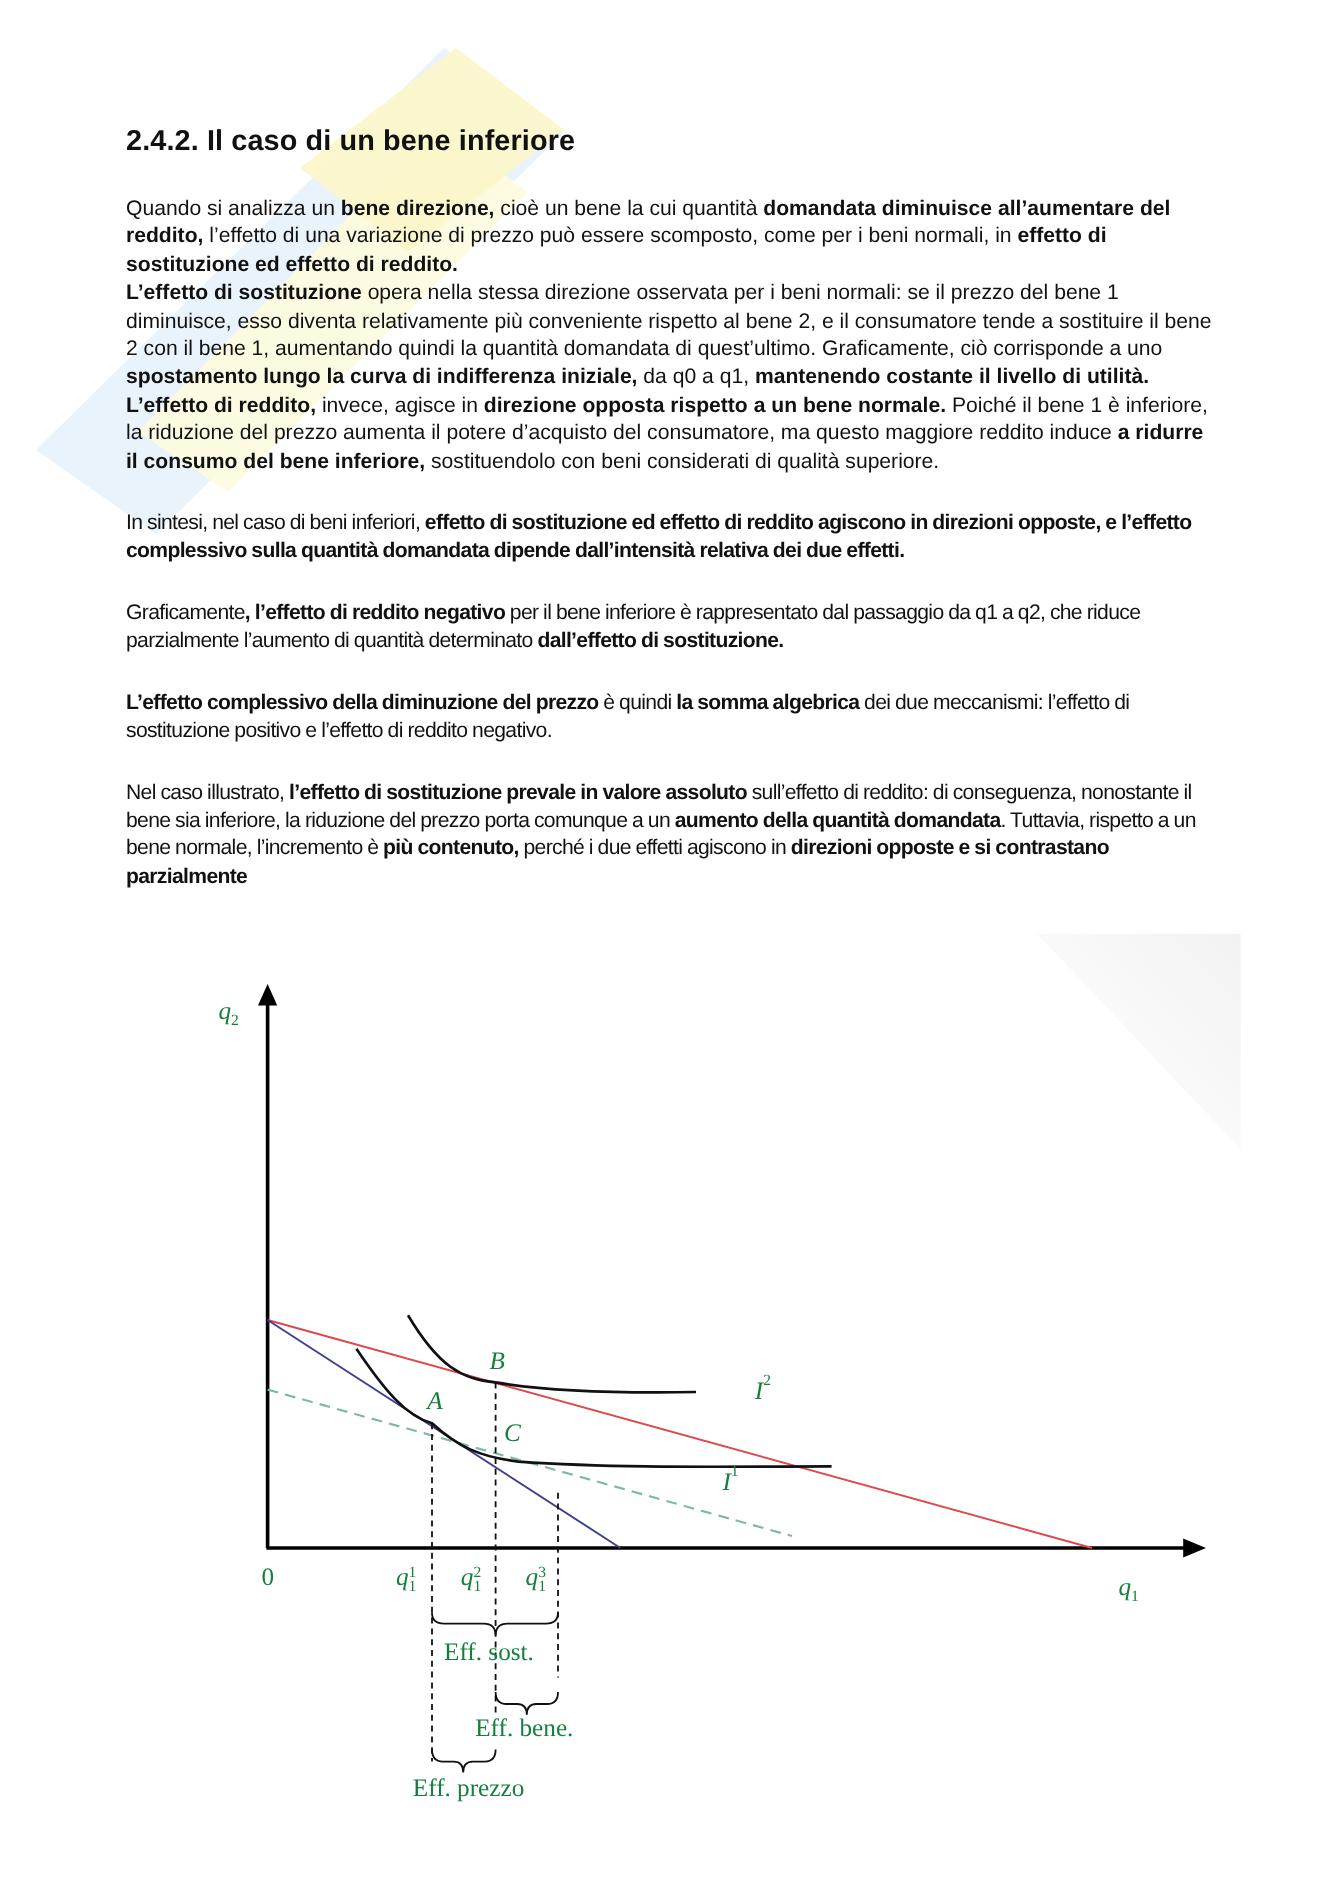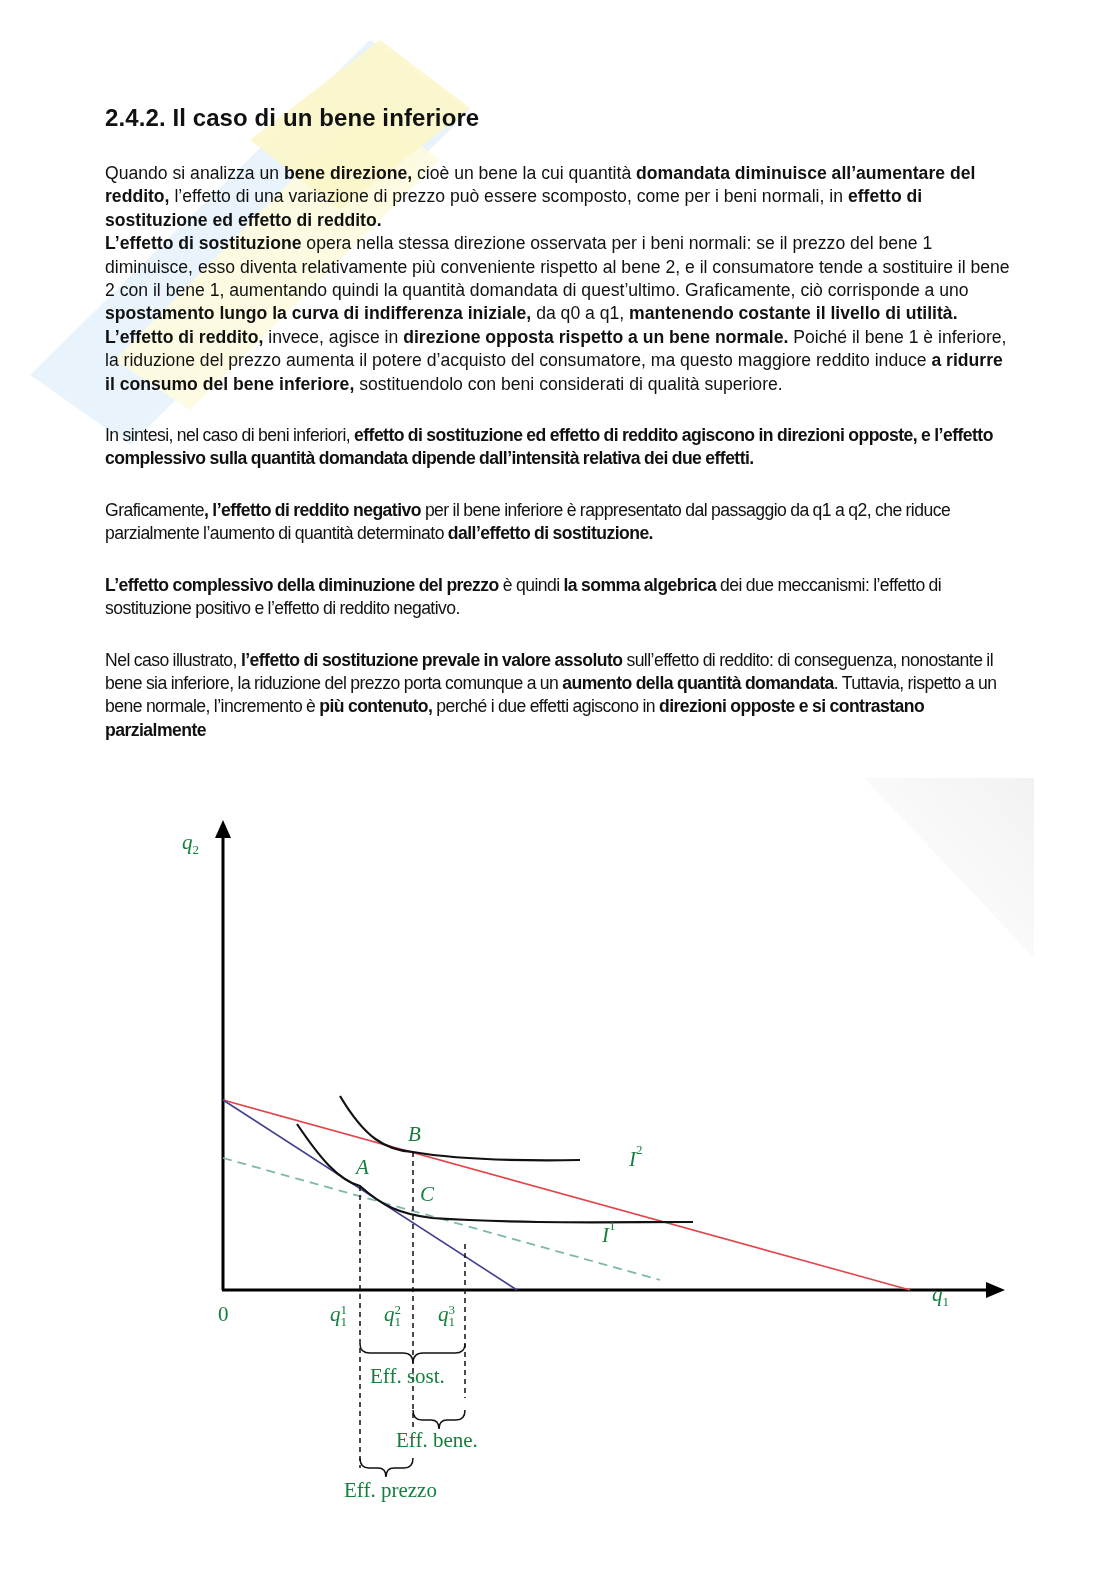"q1" div.fig-label { top: 504px -> 532px }
